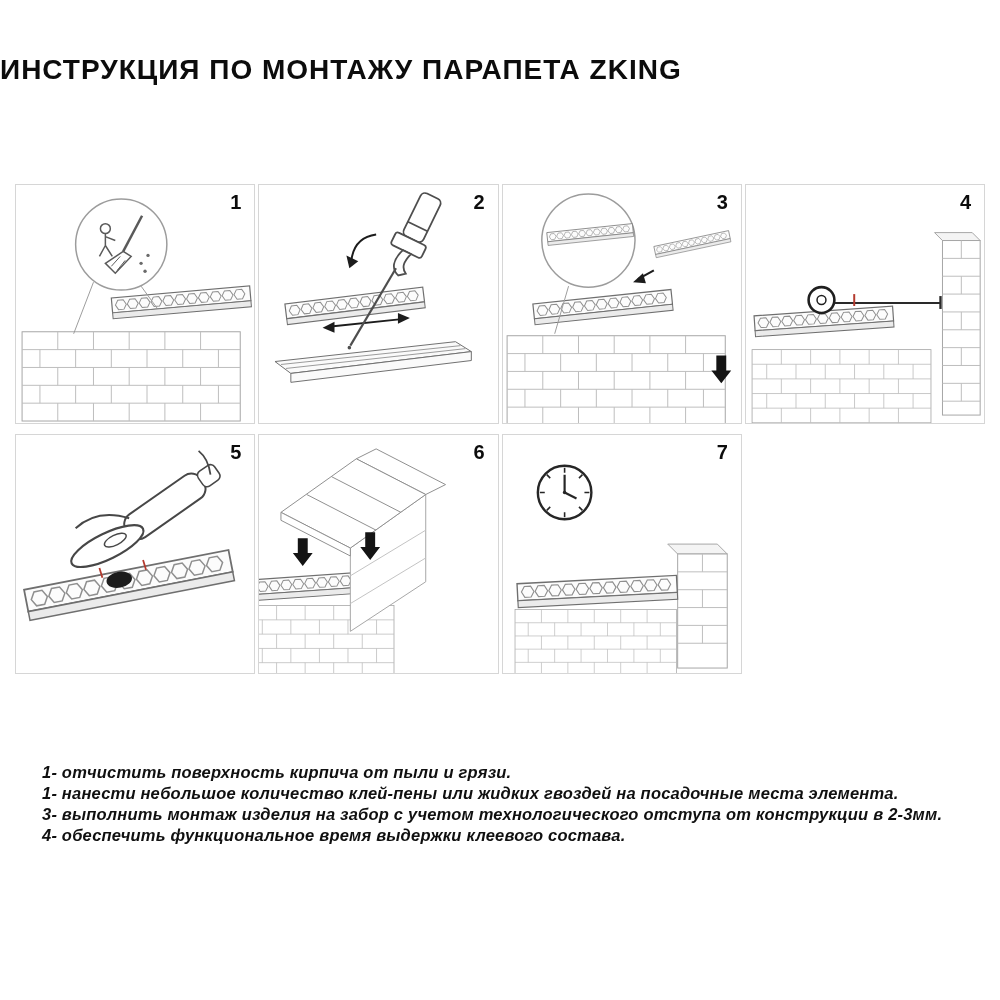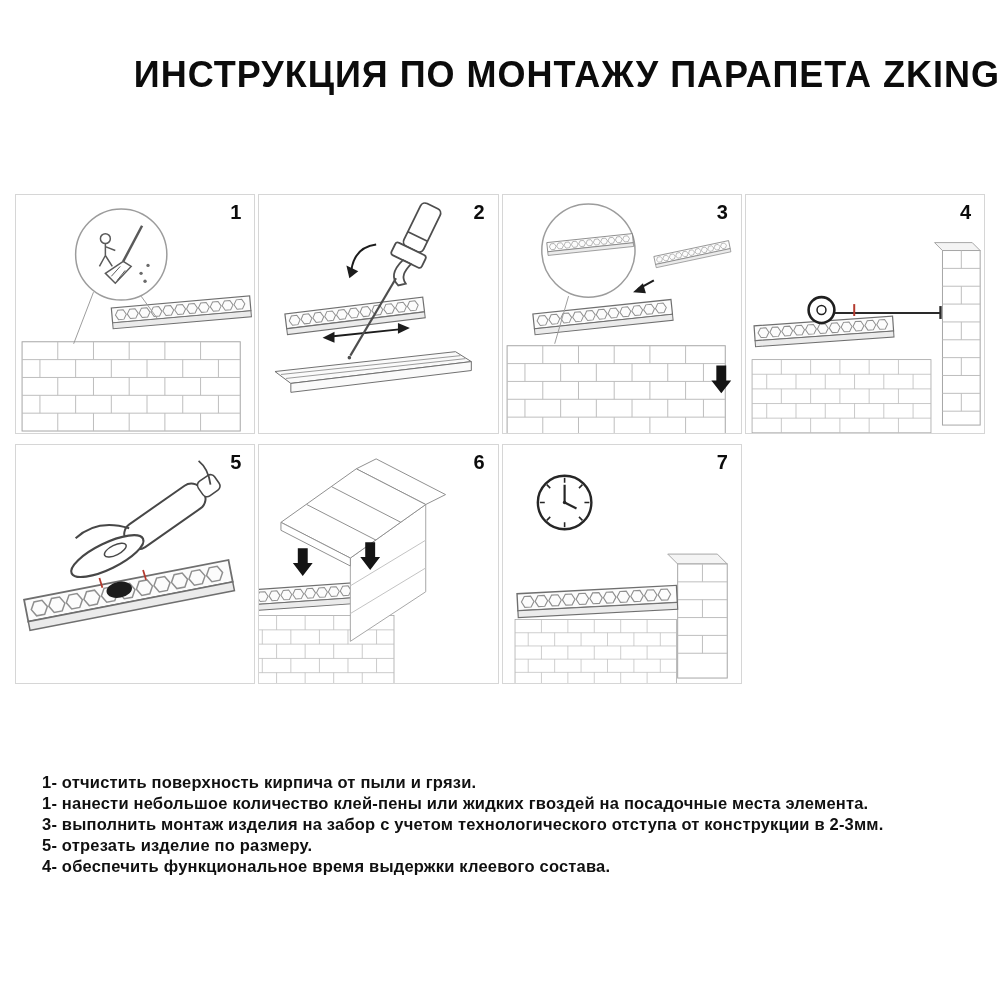"ИНСТРУКЦИЯ ПО МОНТАЖУ ПАРАПЕТА ZKING" .title { font-size: 36px -> 28px; text-align: right -> left }
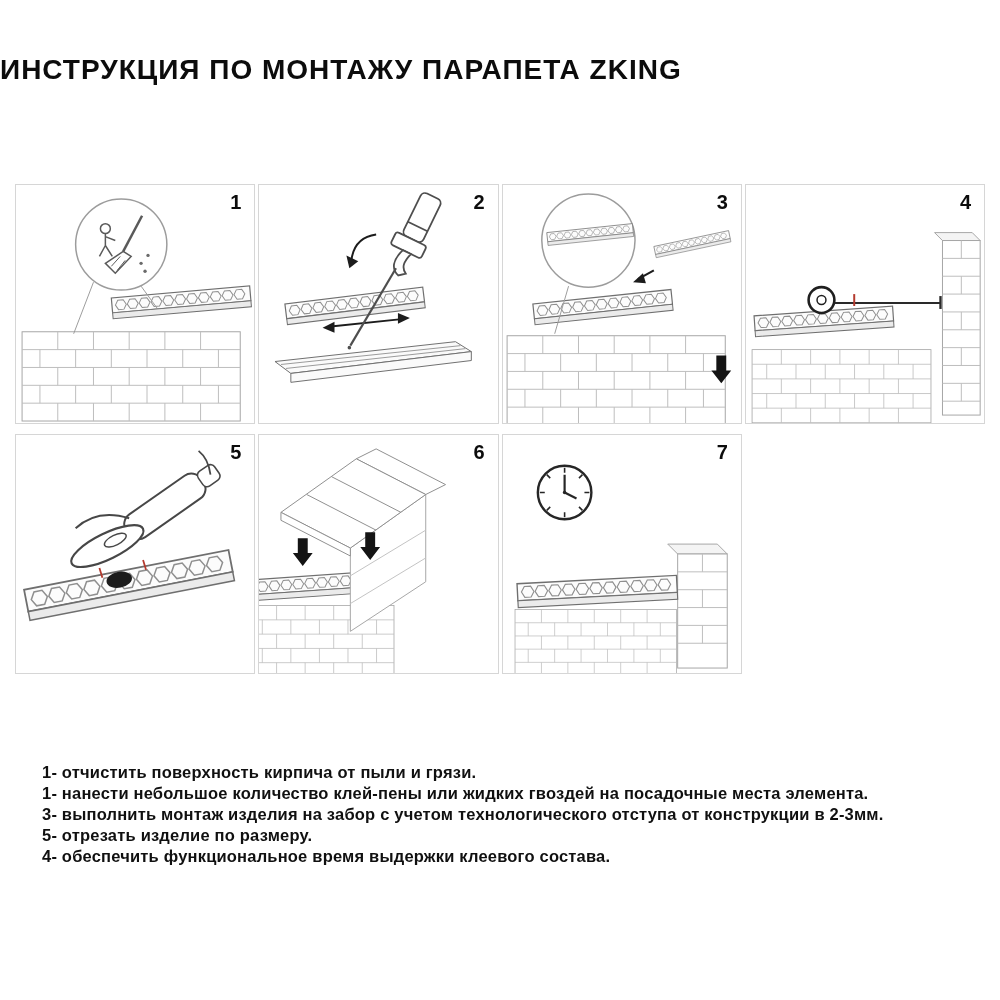"1- отчистить поверхность кирпича от" .instructions p { font-style: none -> italic }
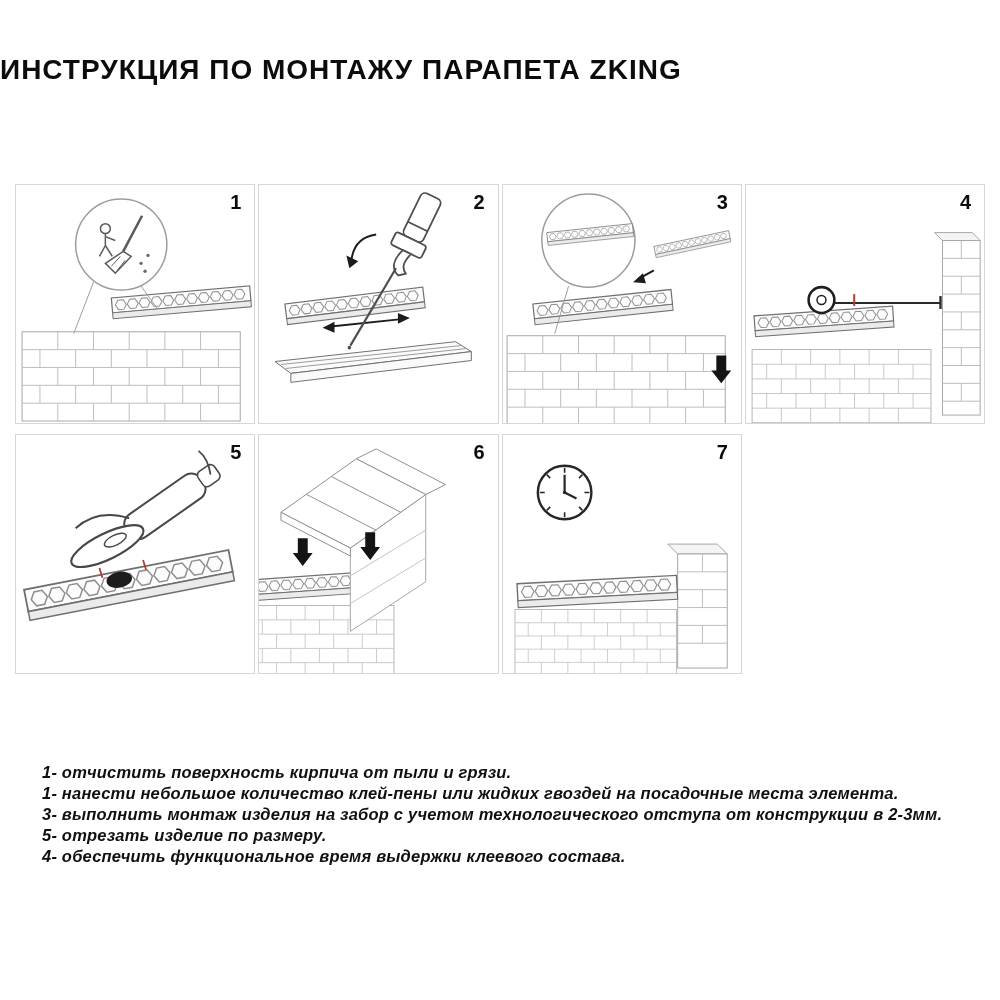"5- отрезать изделие по размеру." p { html: <p>5- отрезать изделие по размеру.</p> -> none }
